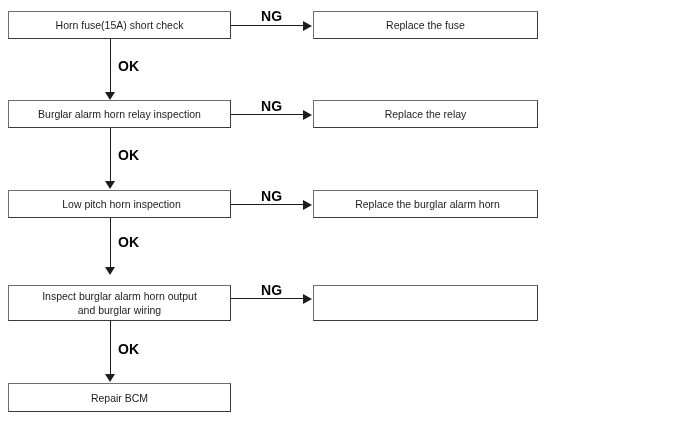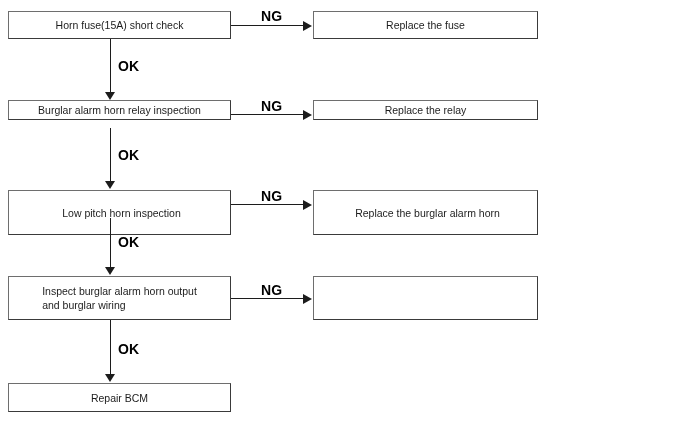"Horn fuse(15A) short check" .node { text-align: none -> center }
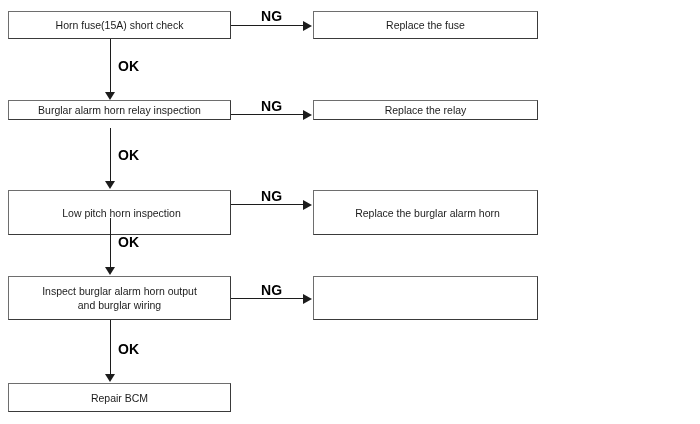"Burglar alarm horn relay inspection" .row2 { height: 20px -> 28px }
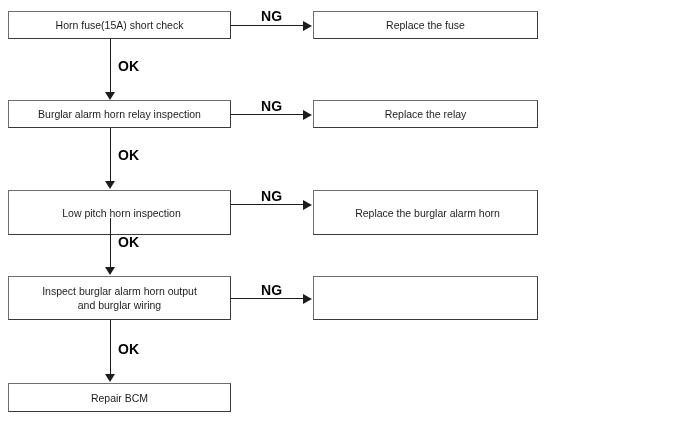"Low pitch horn inspection" .row3 { height: 45px -> 28px }
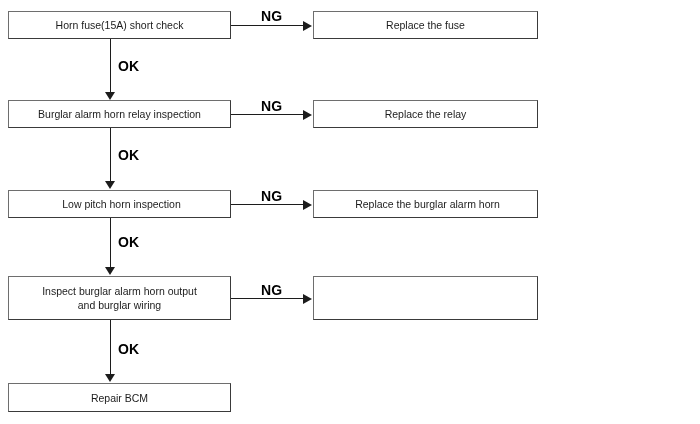"Inspect burglar alarm horn output" .row4 { height: 44px -> 36px; top: 276px -> 285px }
